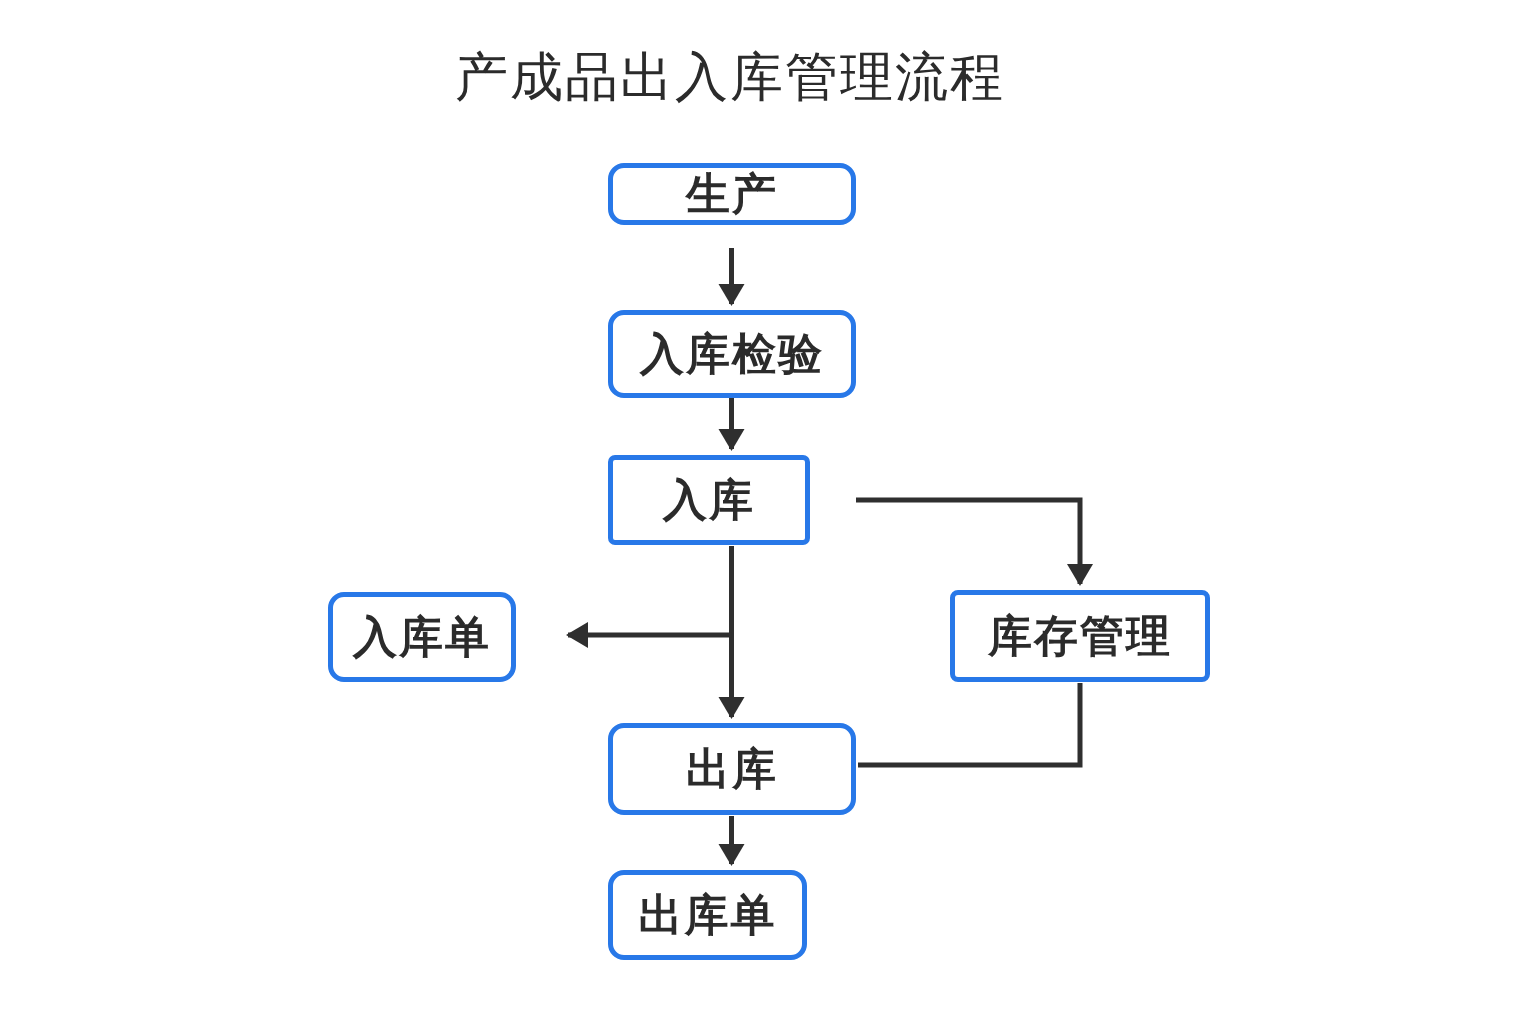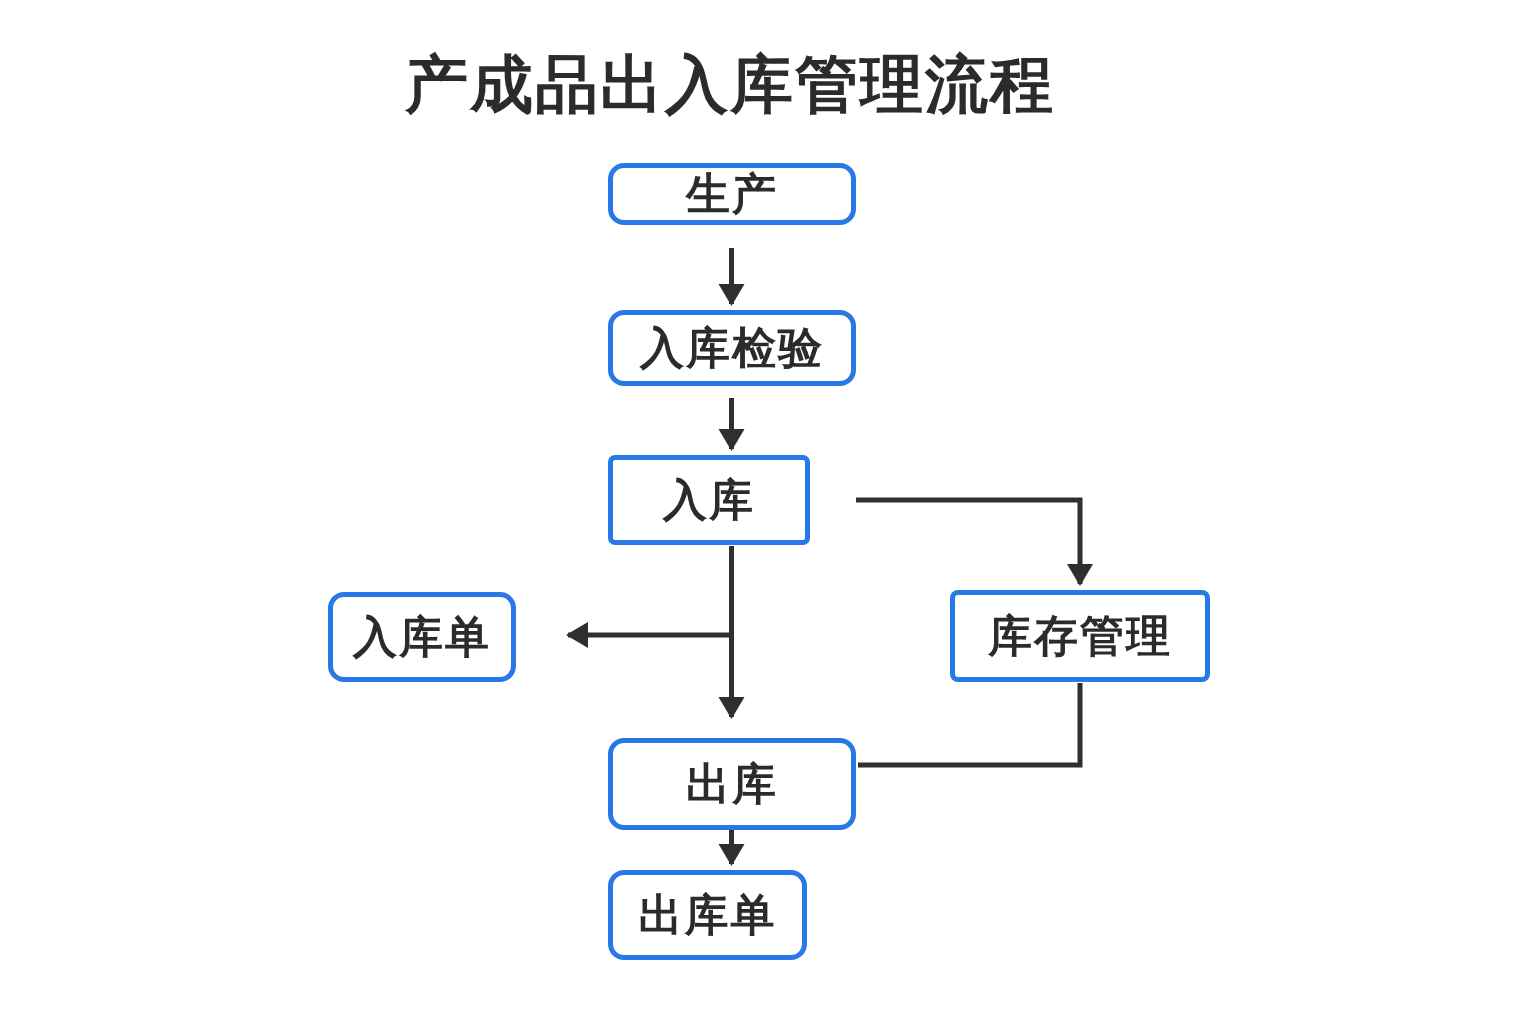"产成品出入库管理流程" .diagram-title { font-size: 63px -> 53px; font-weight: 700 -> 400 }
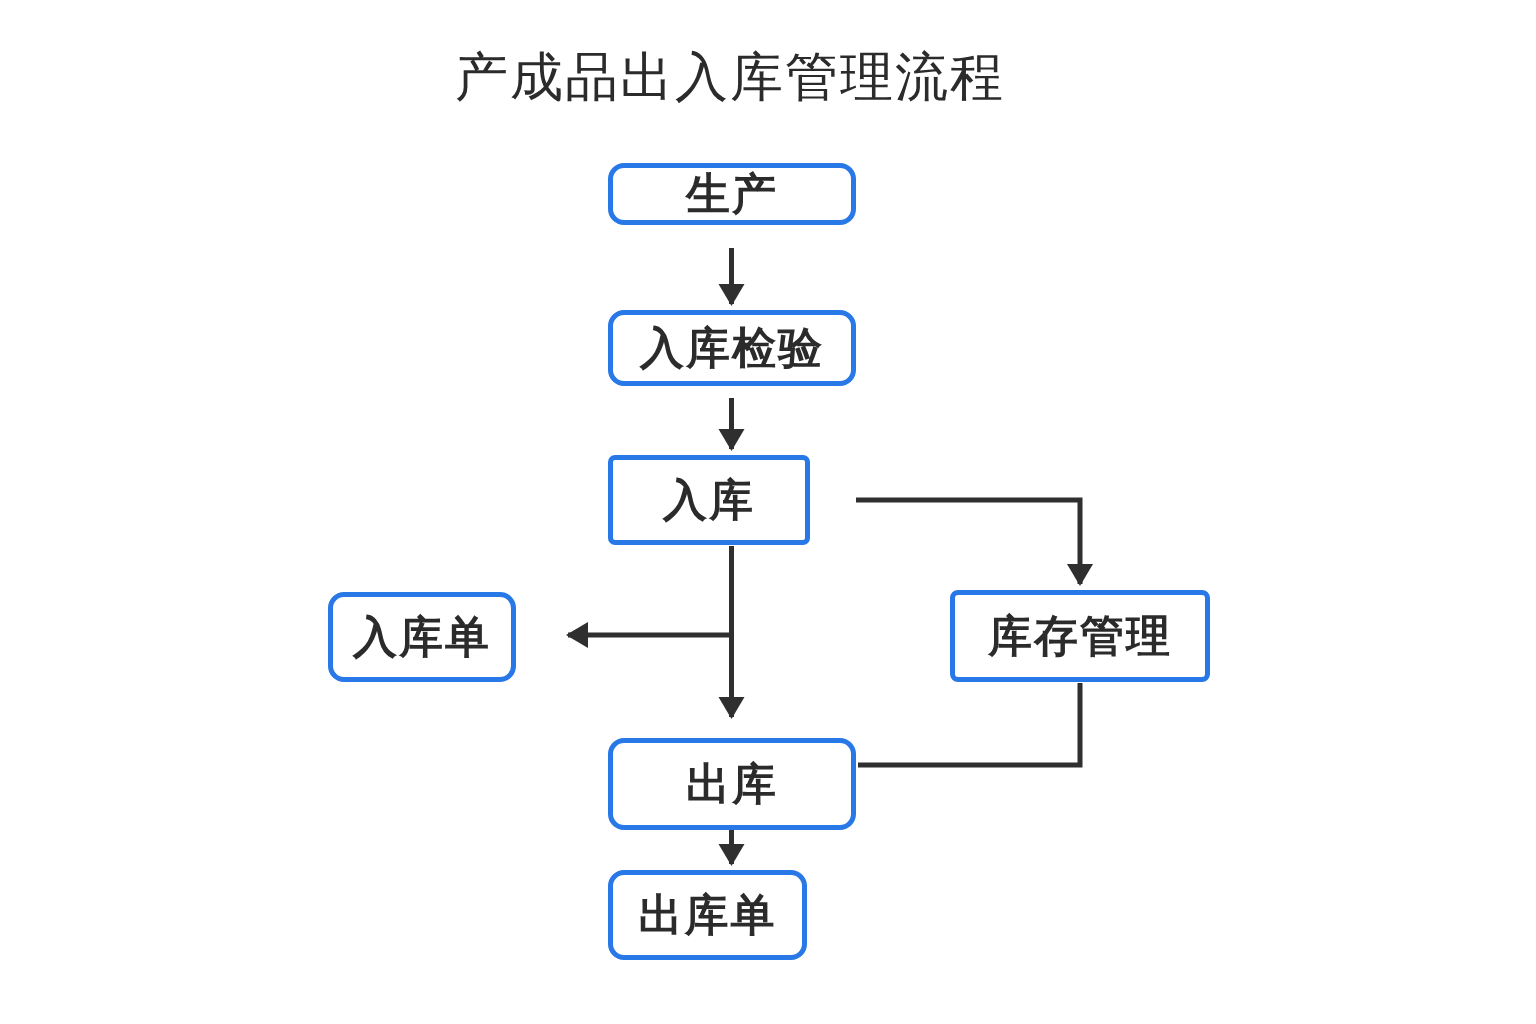"入库检验" div.node { height: 76px -> 88px }
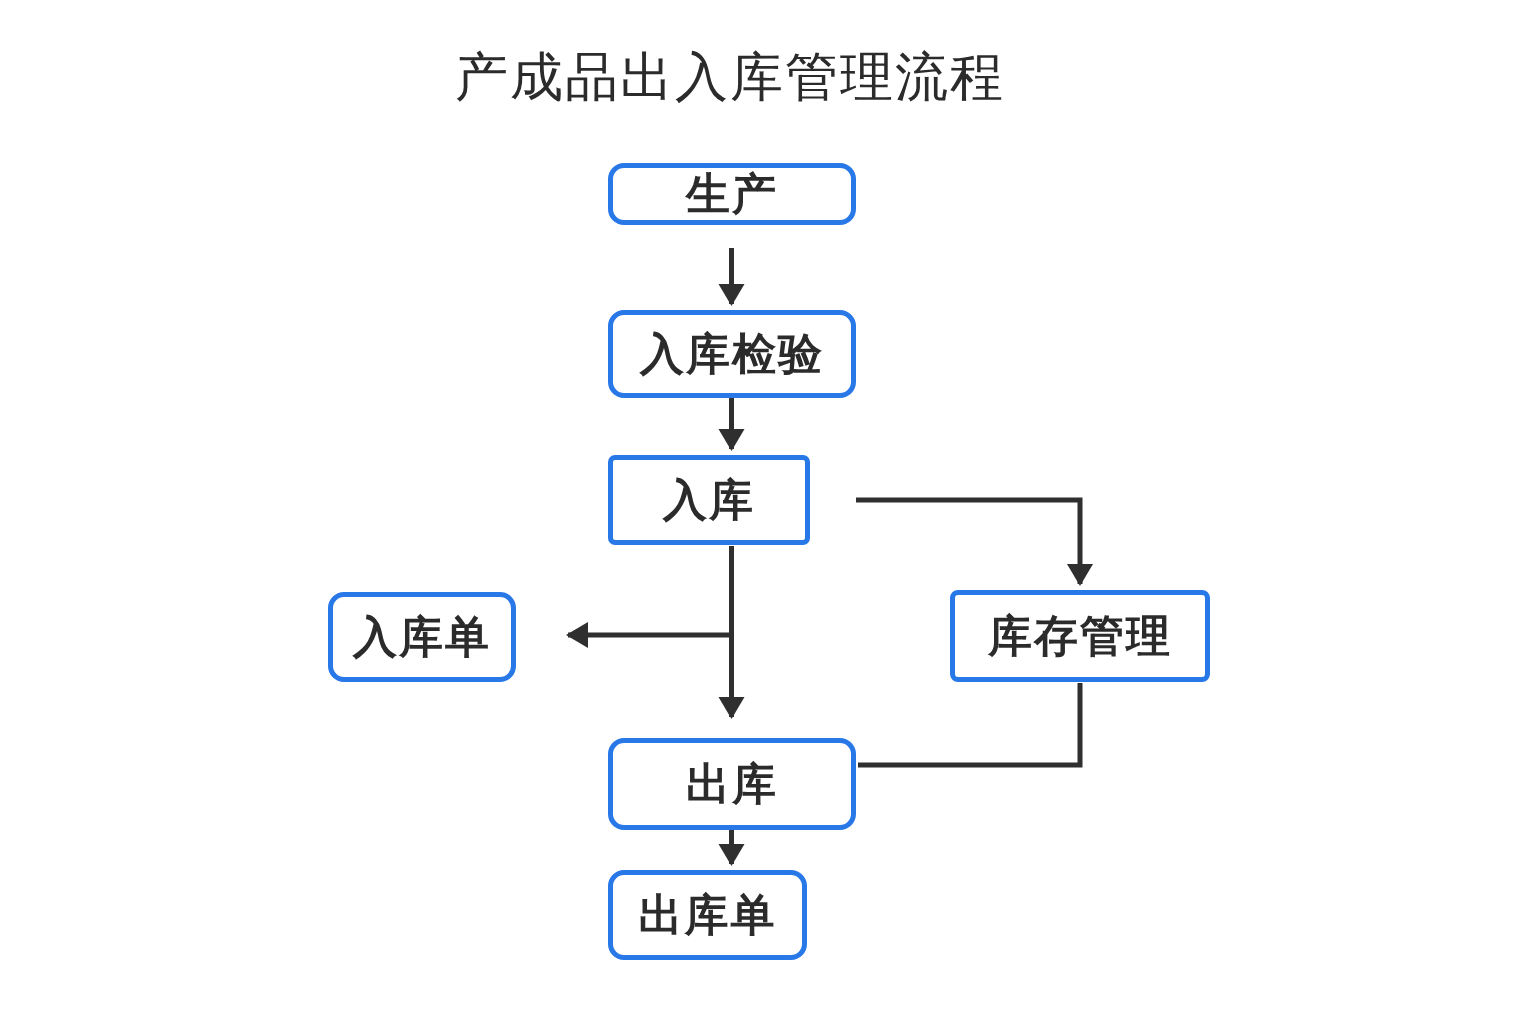"出库" div.node { top: 738px -> 723px }
